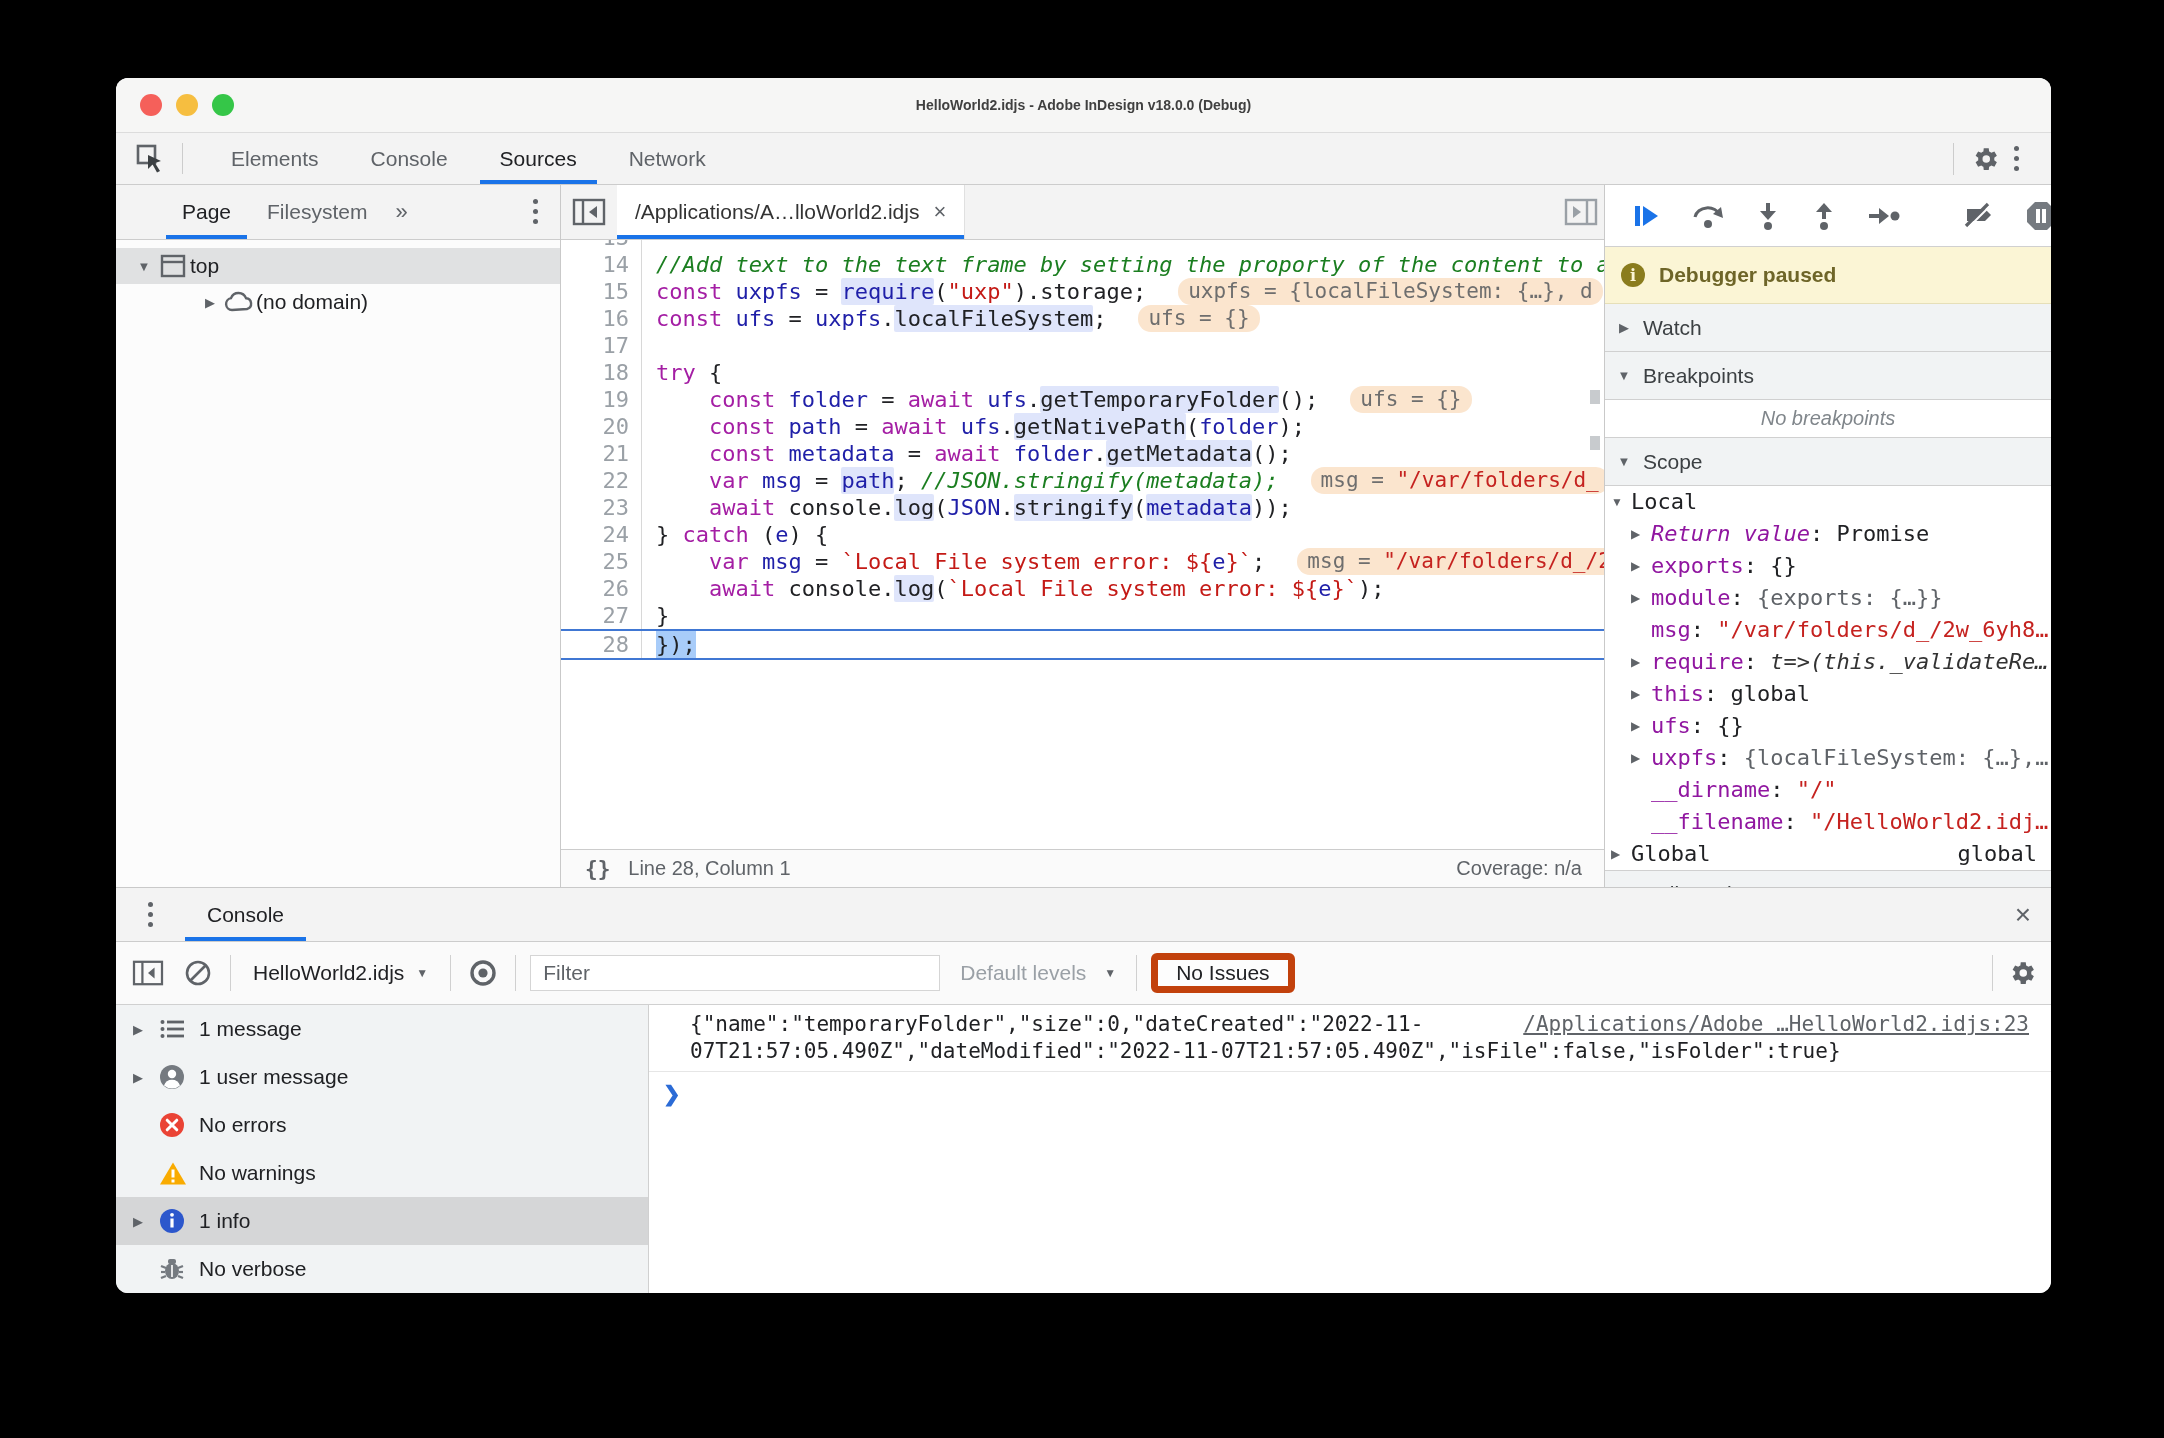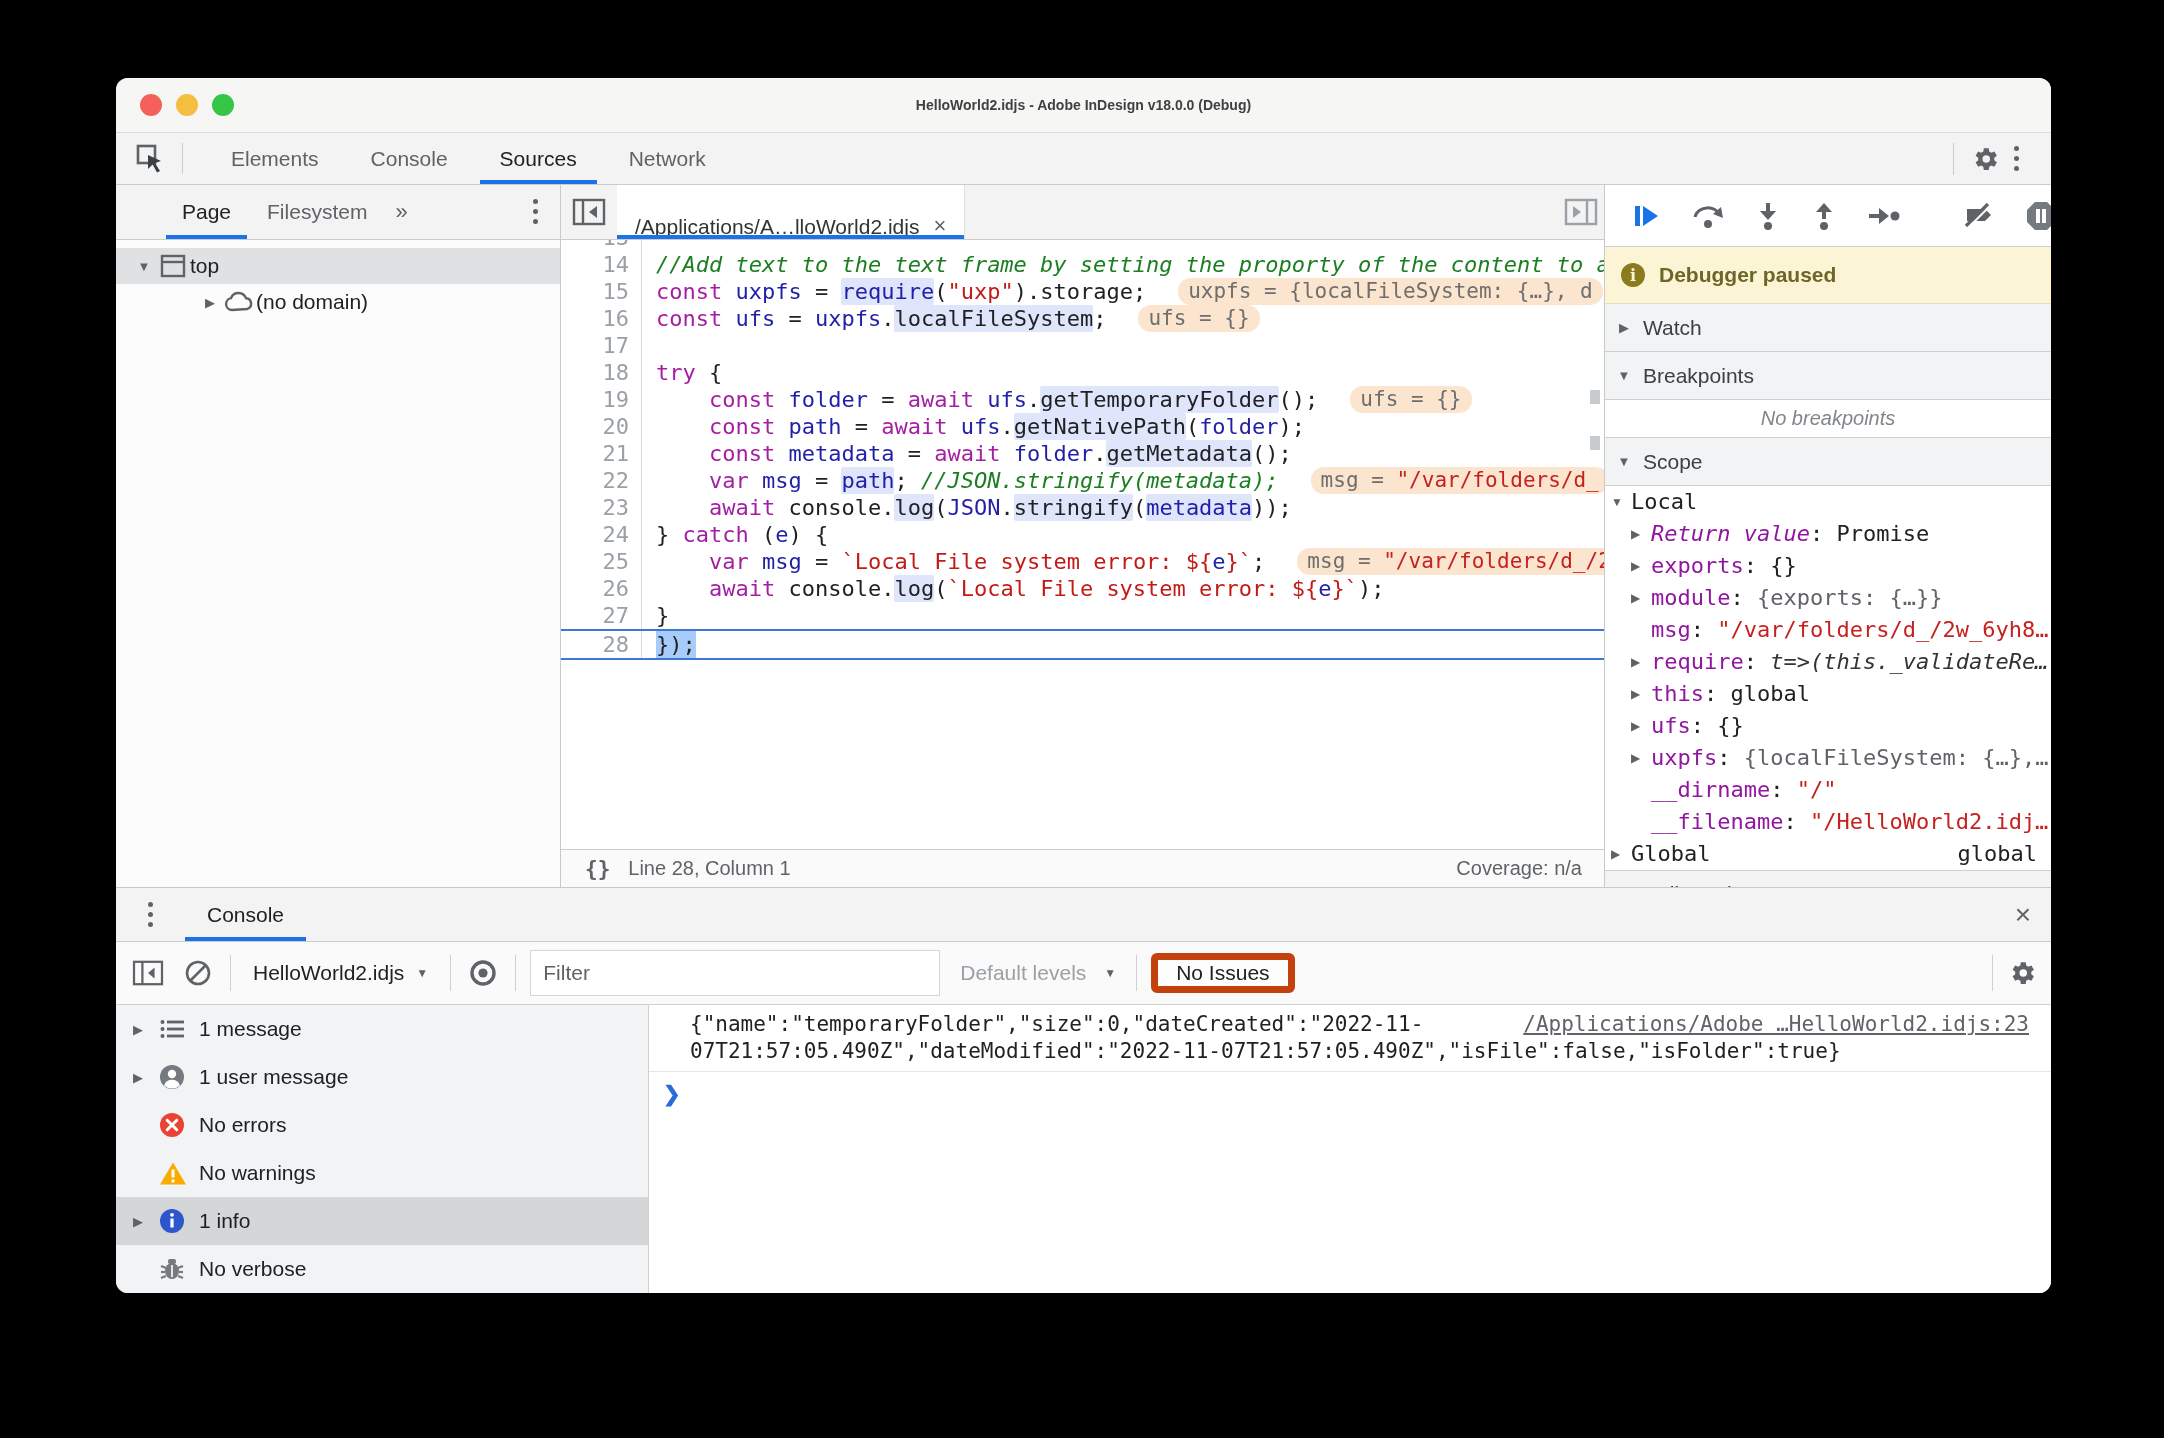"/Applications/A…lloWorld2.idjs" .src-tab { align-items: flex-end -> center }
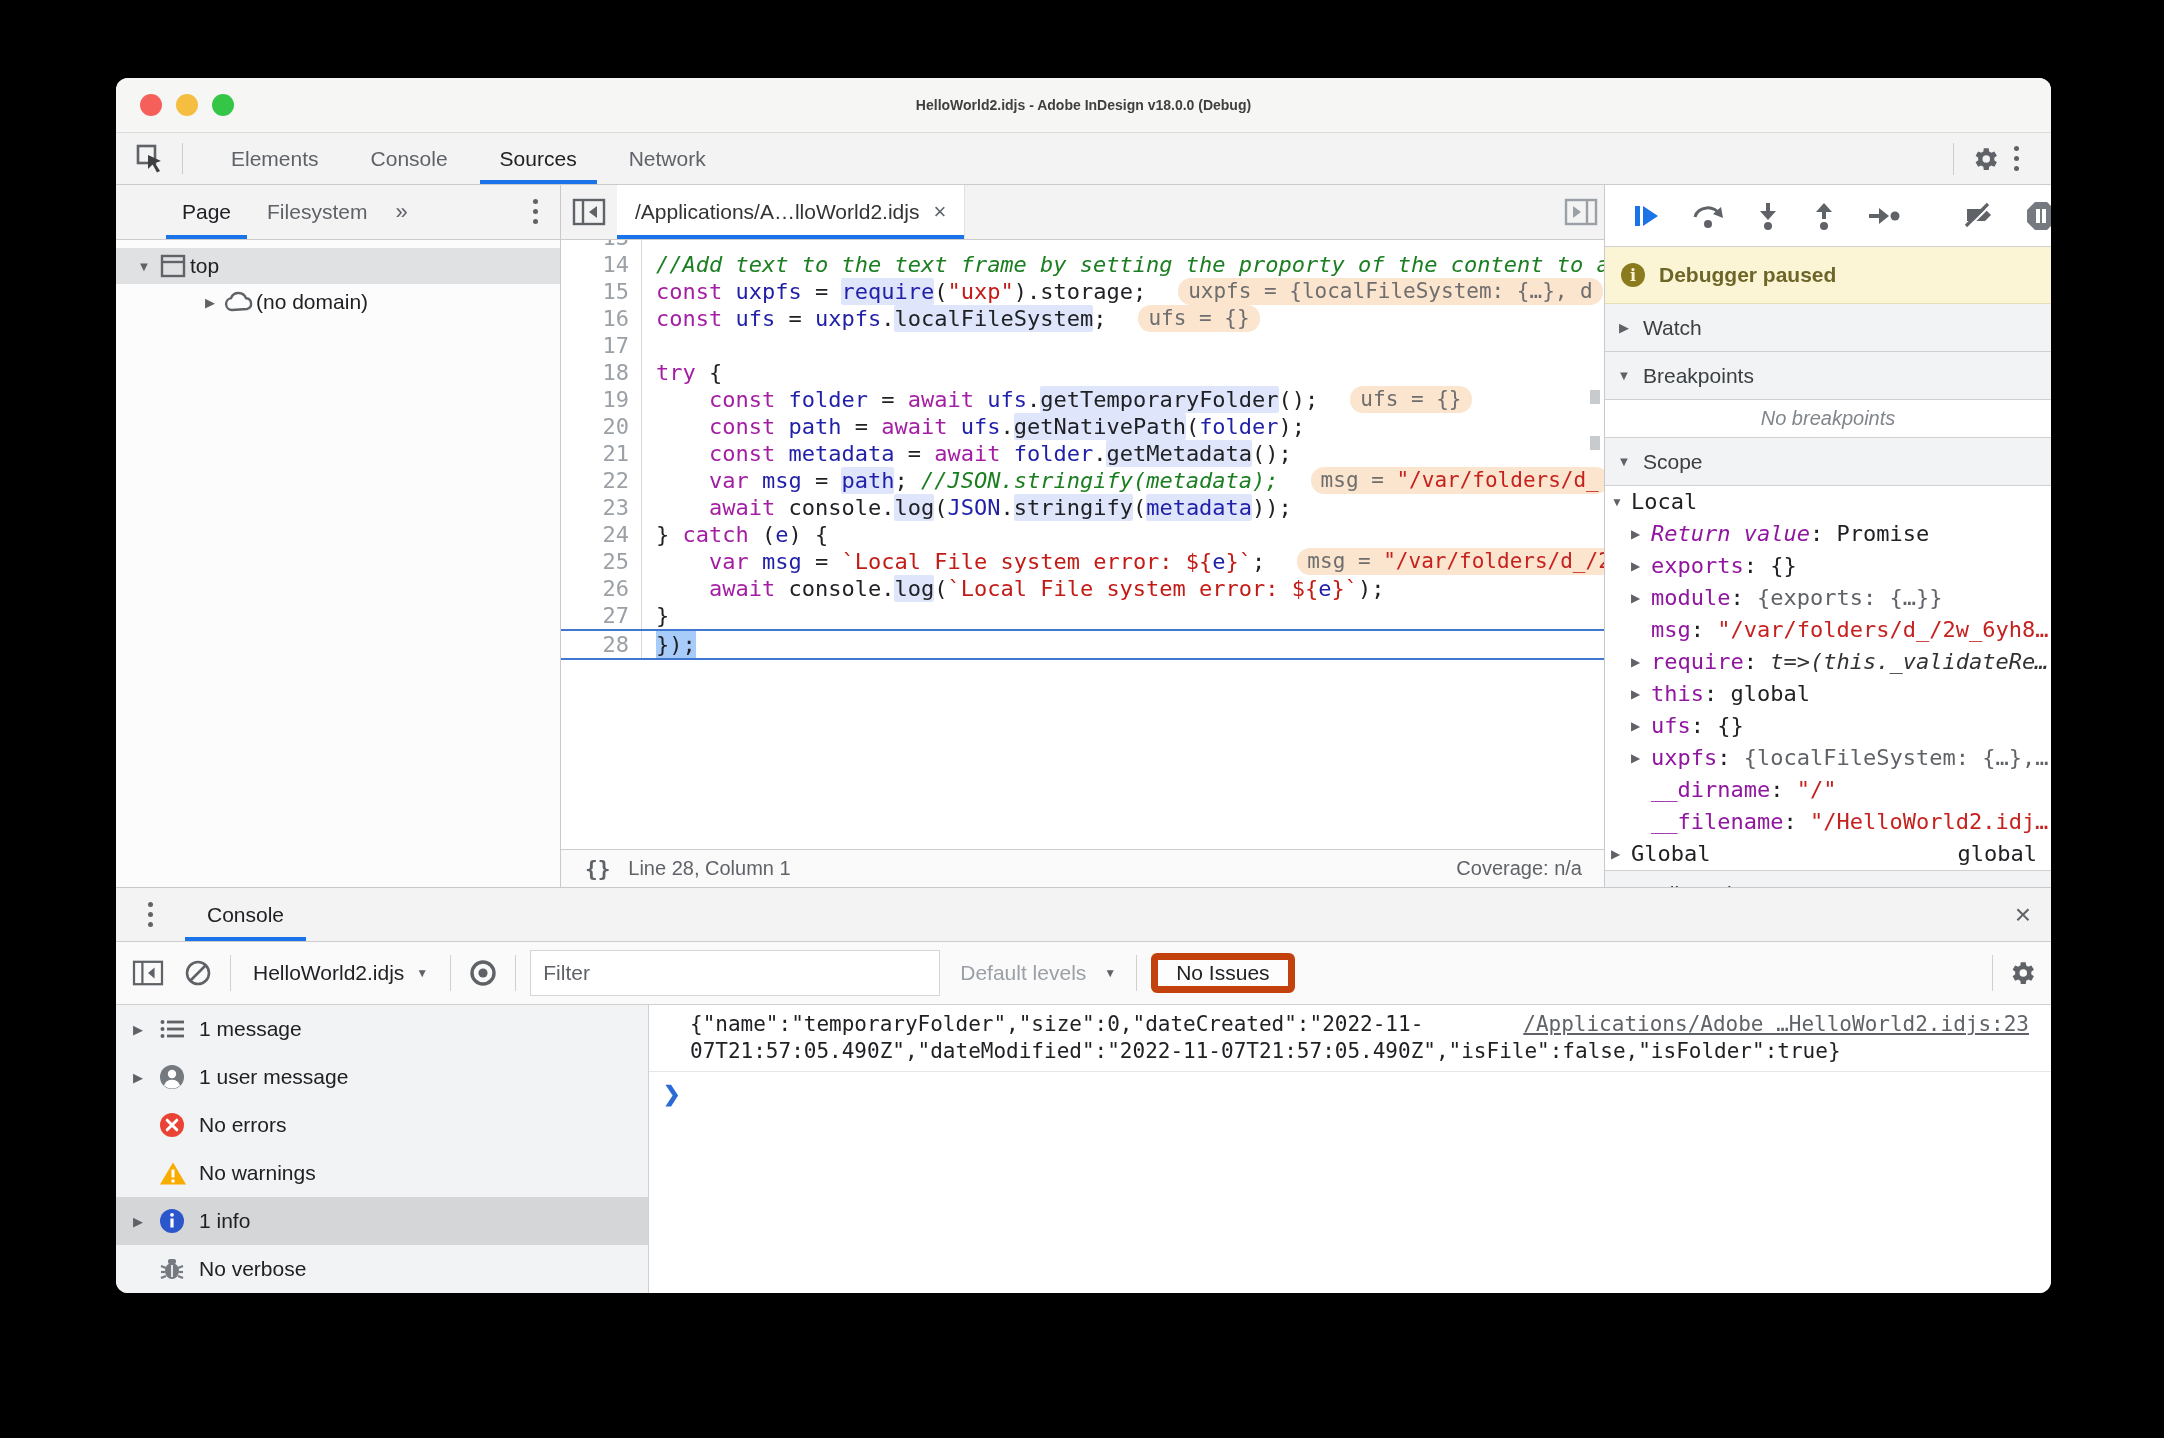"Filter" .filter-box { height: 46px -> 36px }
